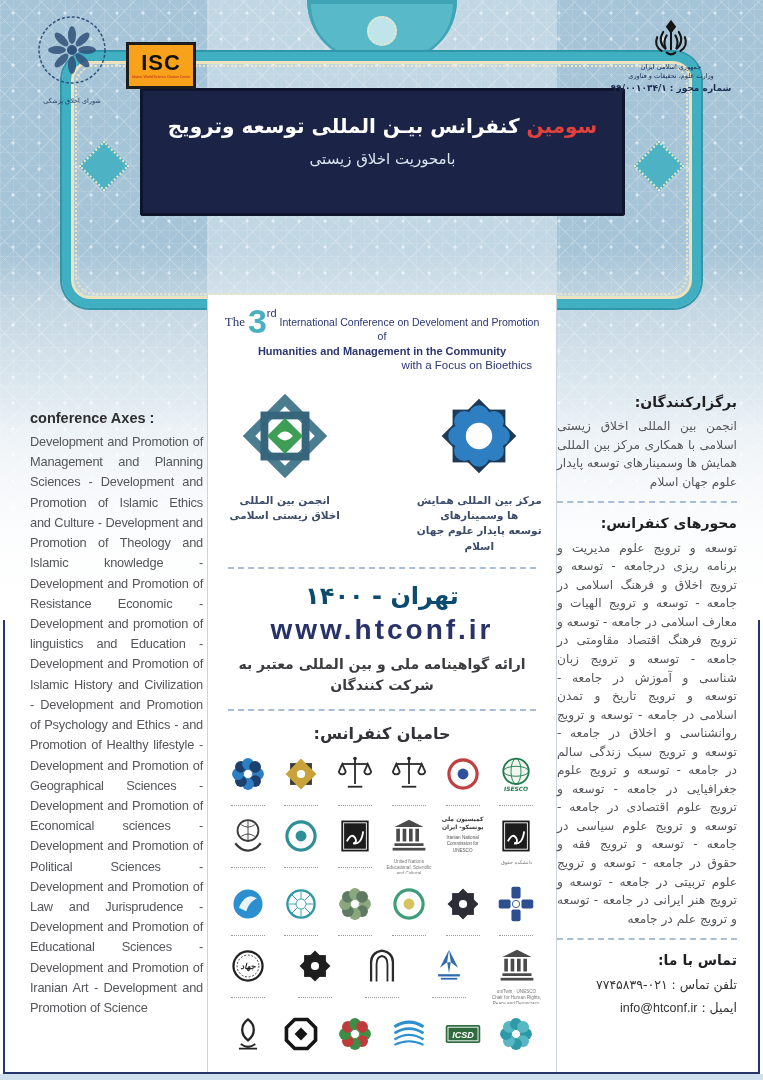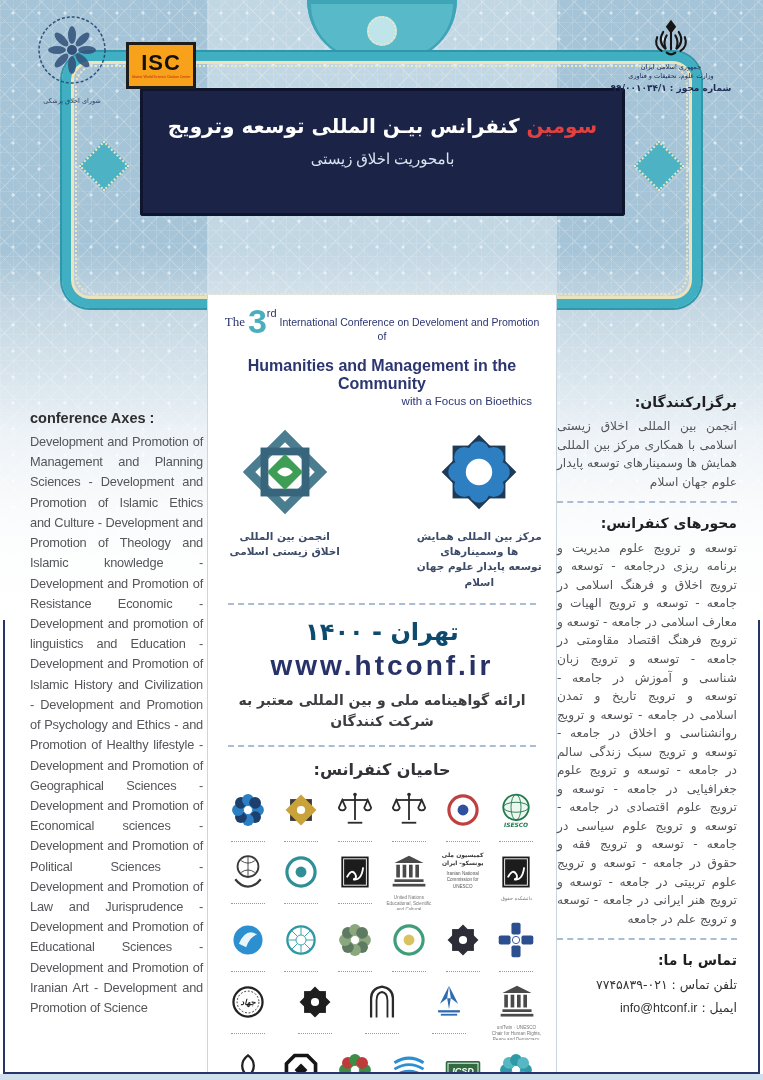"بامحوریت اخلاق زیستی" .banner .l3 { font-family: Liberation Serif, serif -> none }
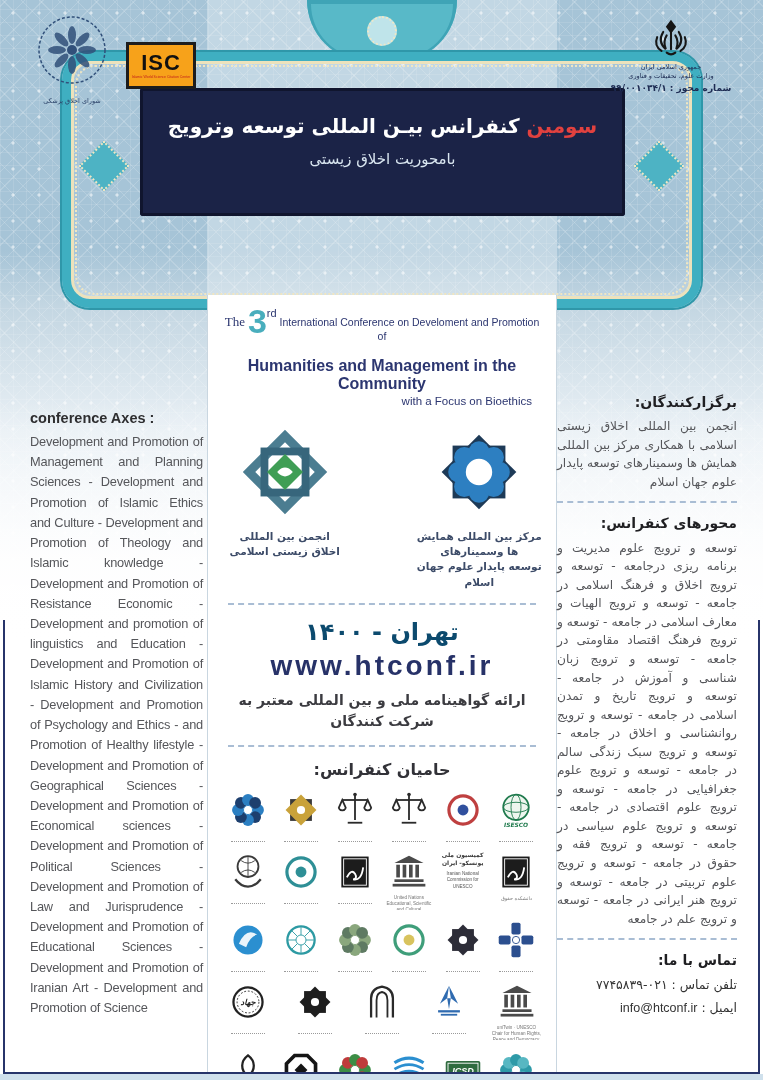"Humanities and Management in the" .title-en .t2 { font-size: 16px -> 11px; margin-top: 15px -> 3px }
